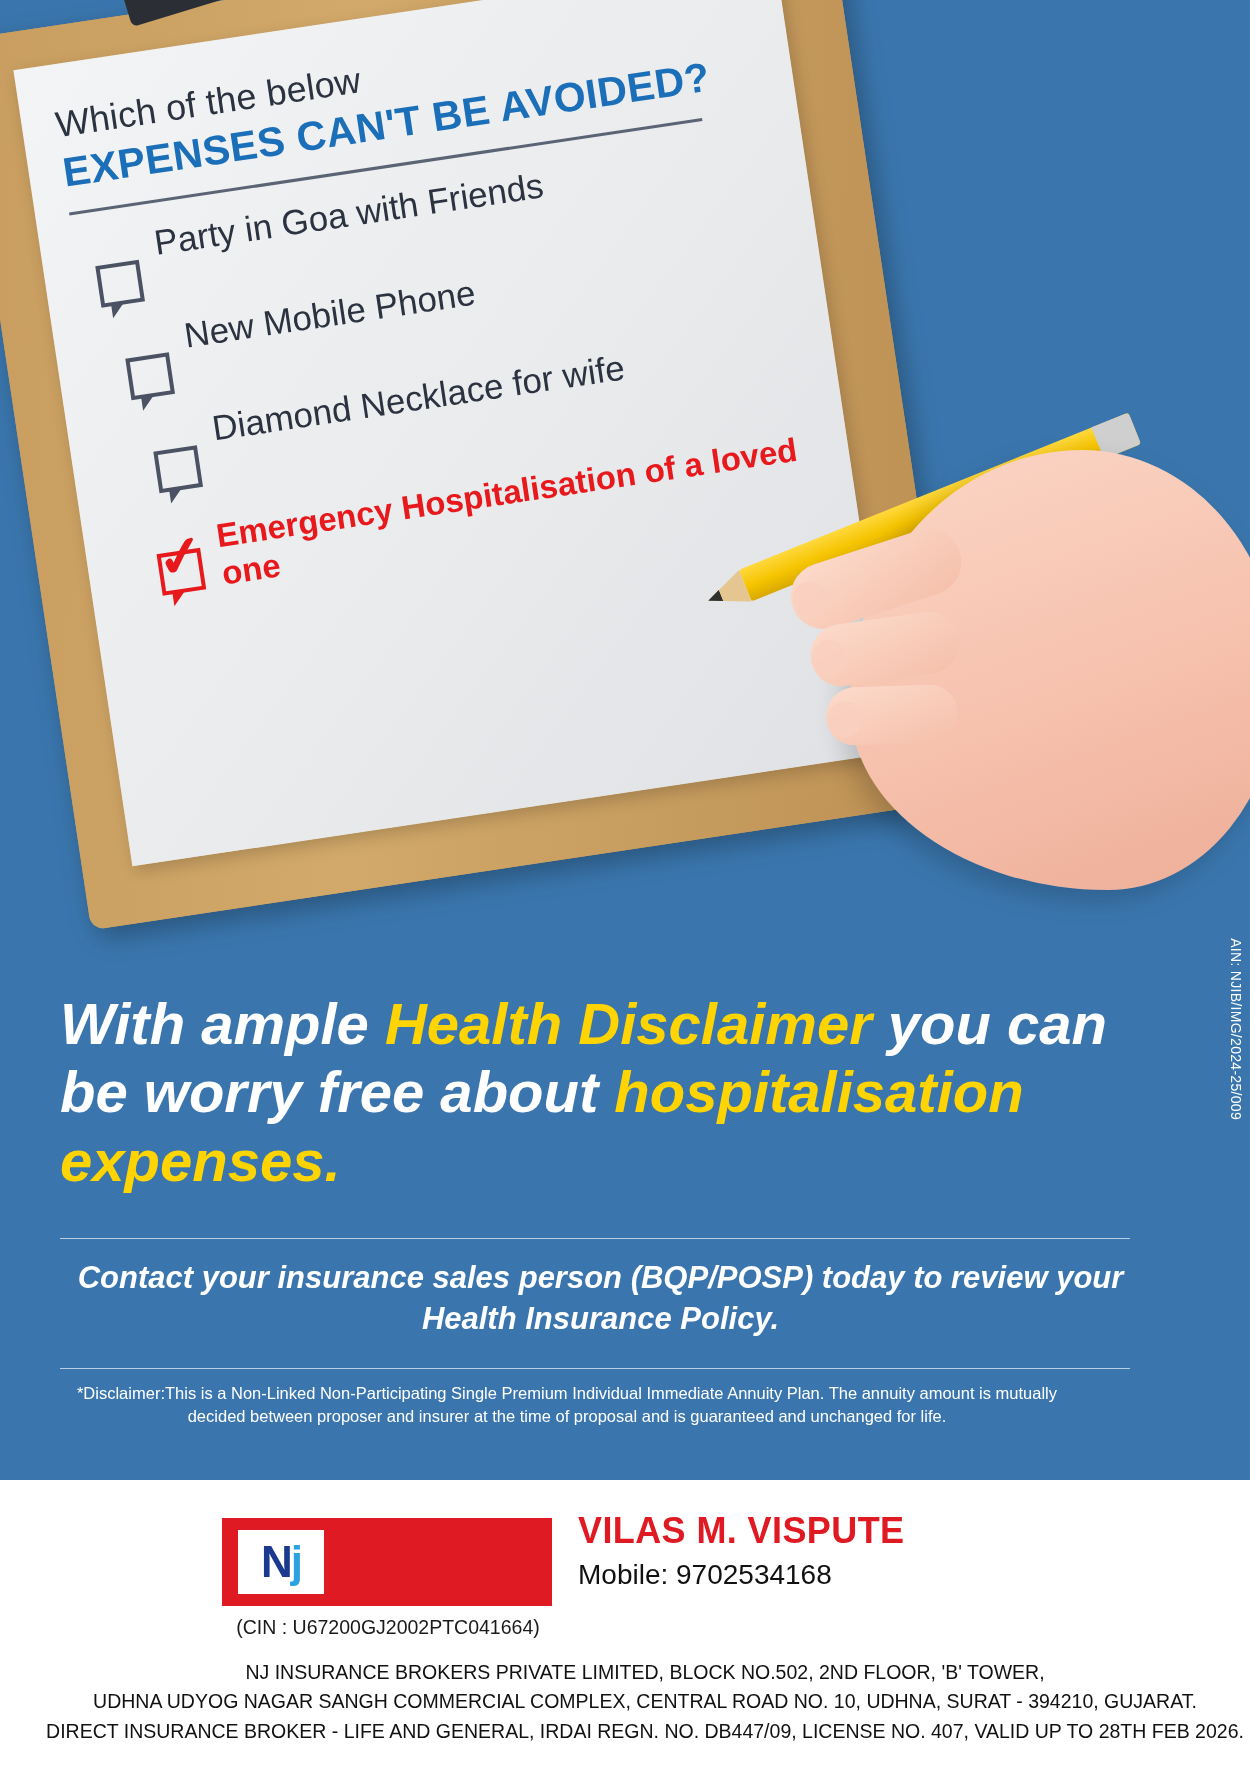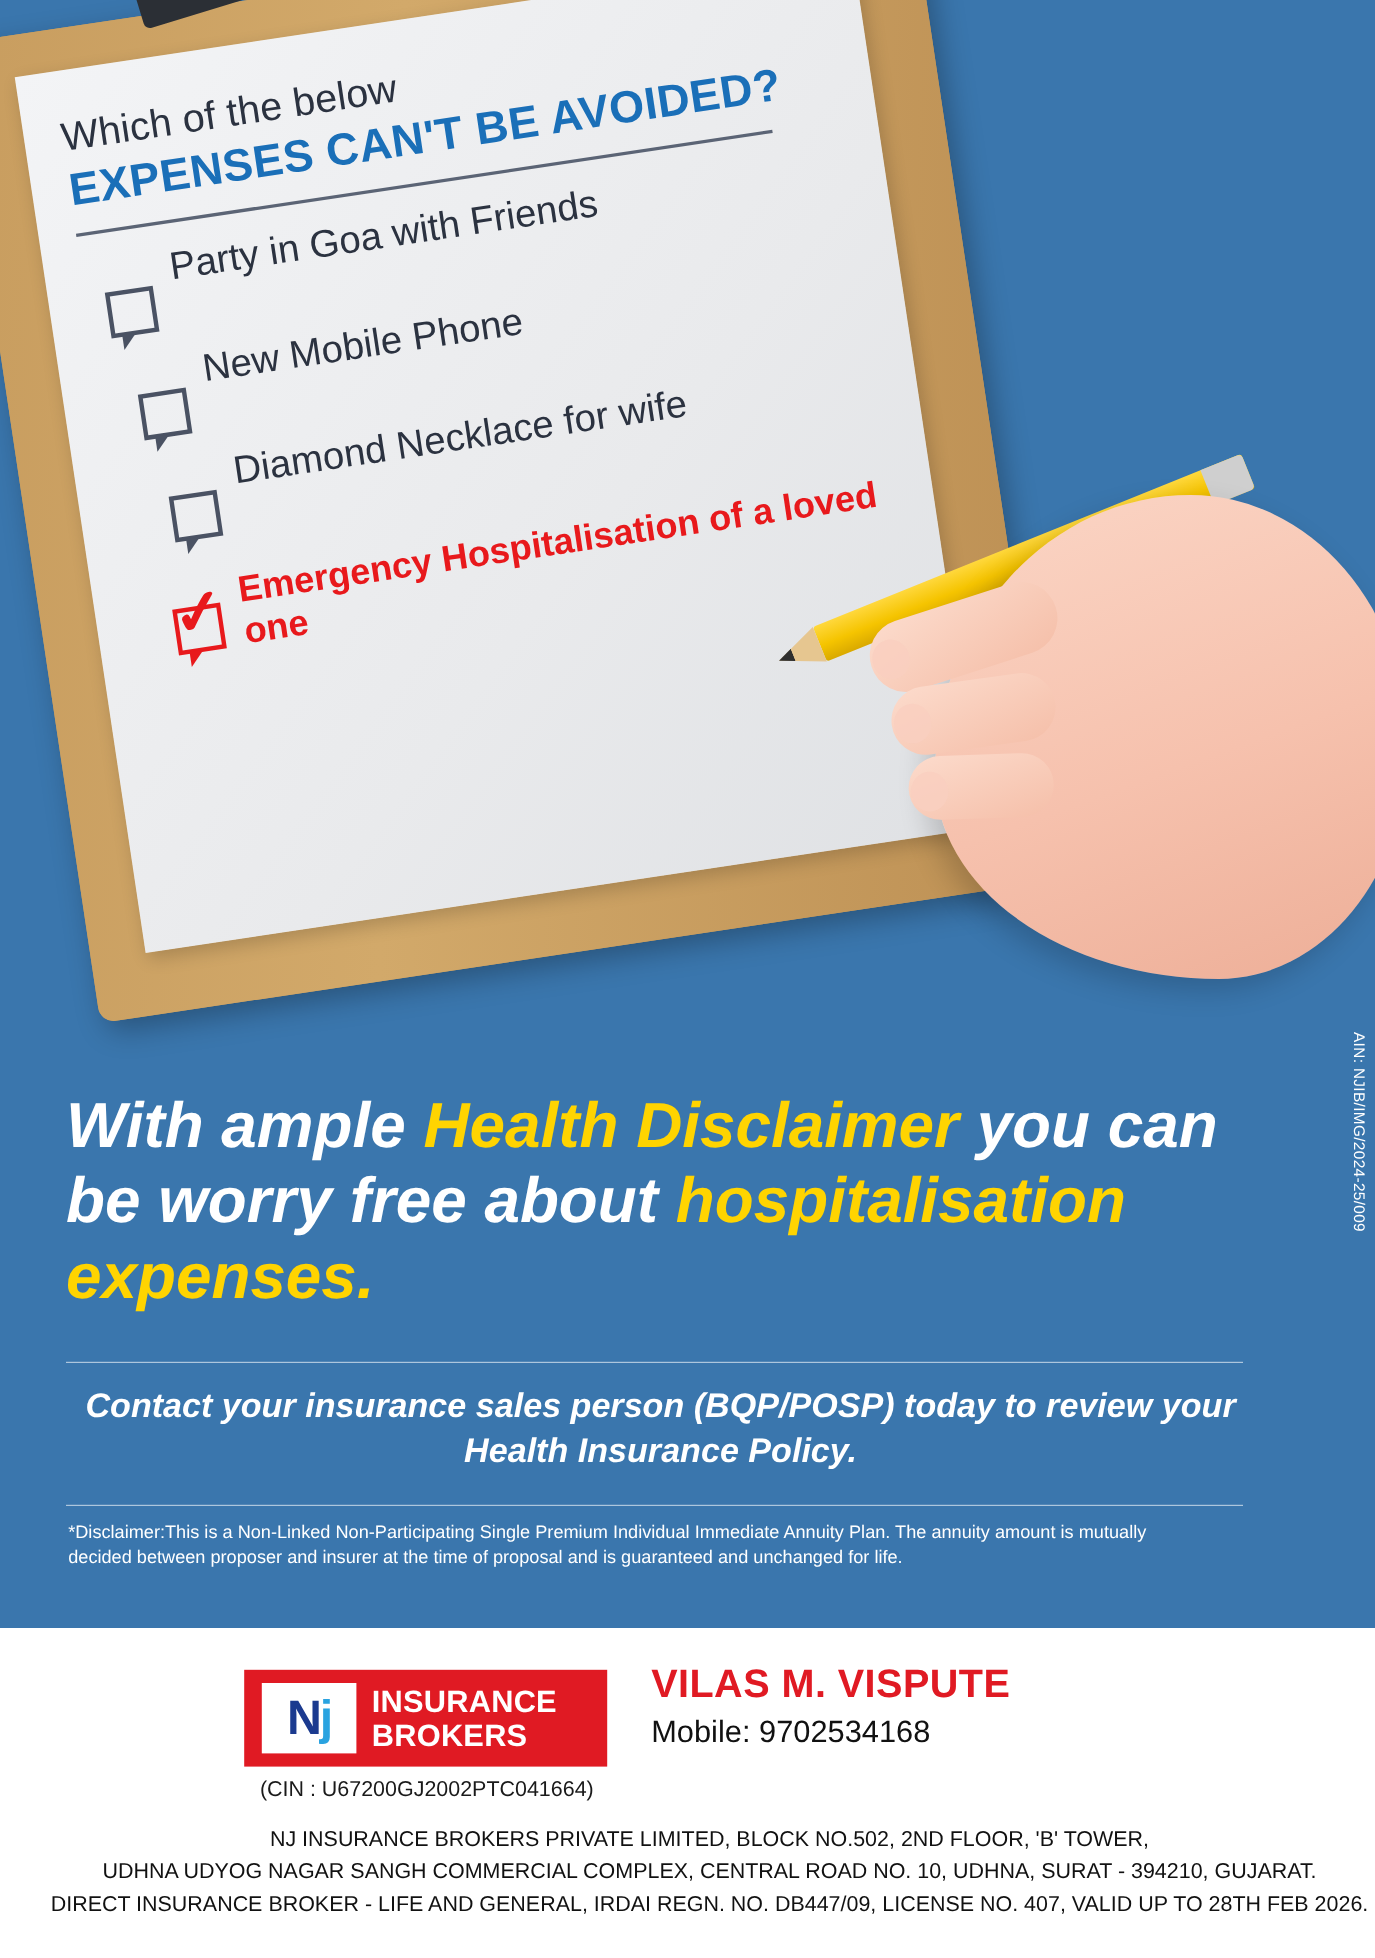"*Disclaimer:This is a Non-Linked" .disclaimer { text-align: none -> center }
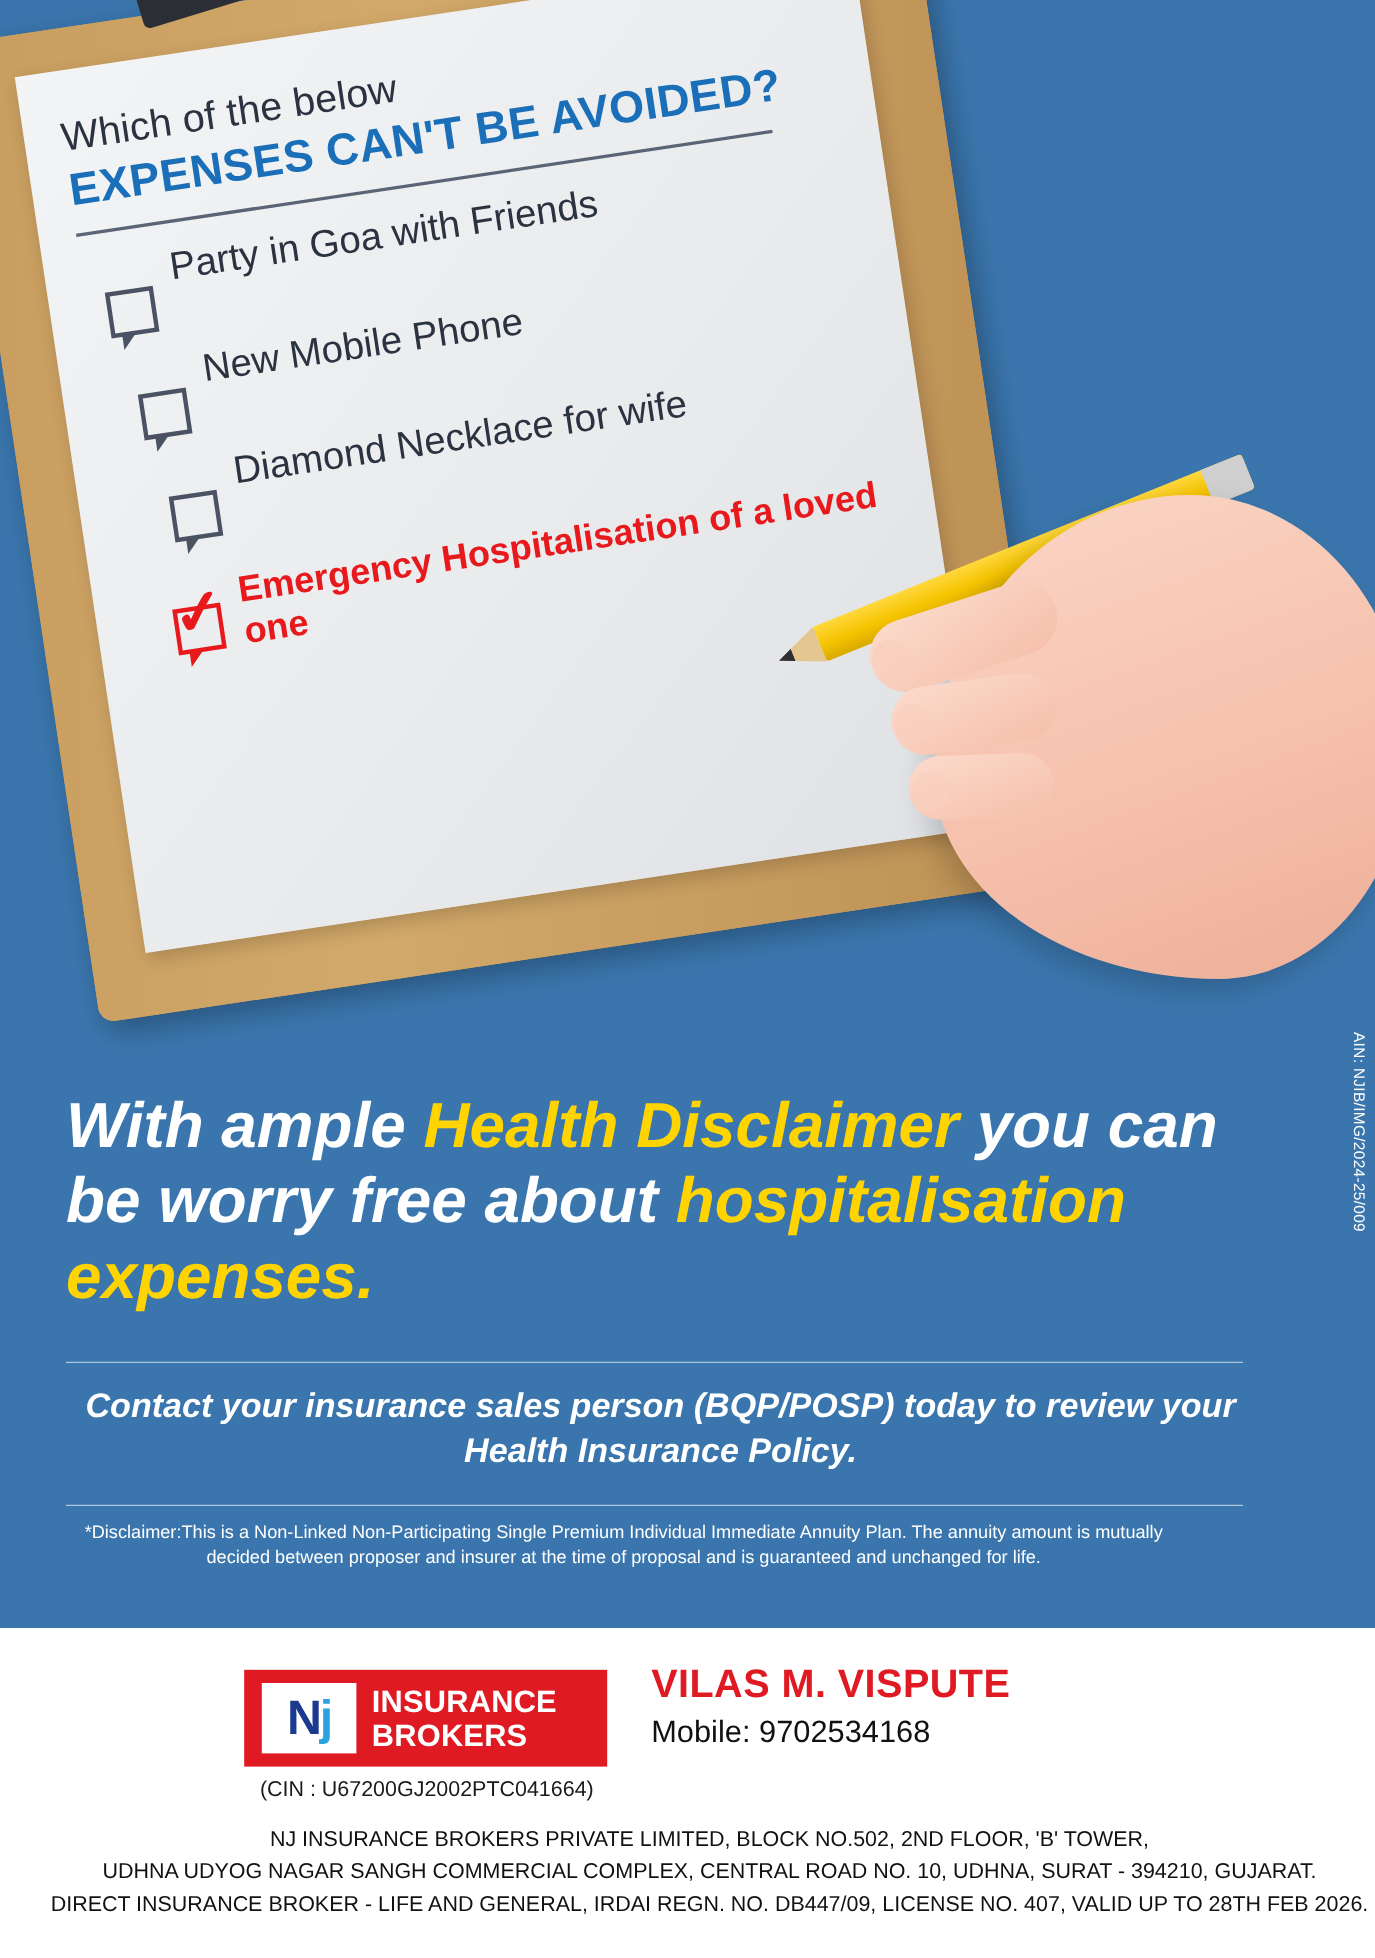"INSURANCE" div.logo-text { html: <div> <div>INSURANCE</div> <div>BROKERS</div> </div> -> none }
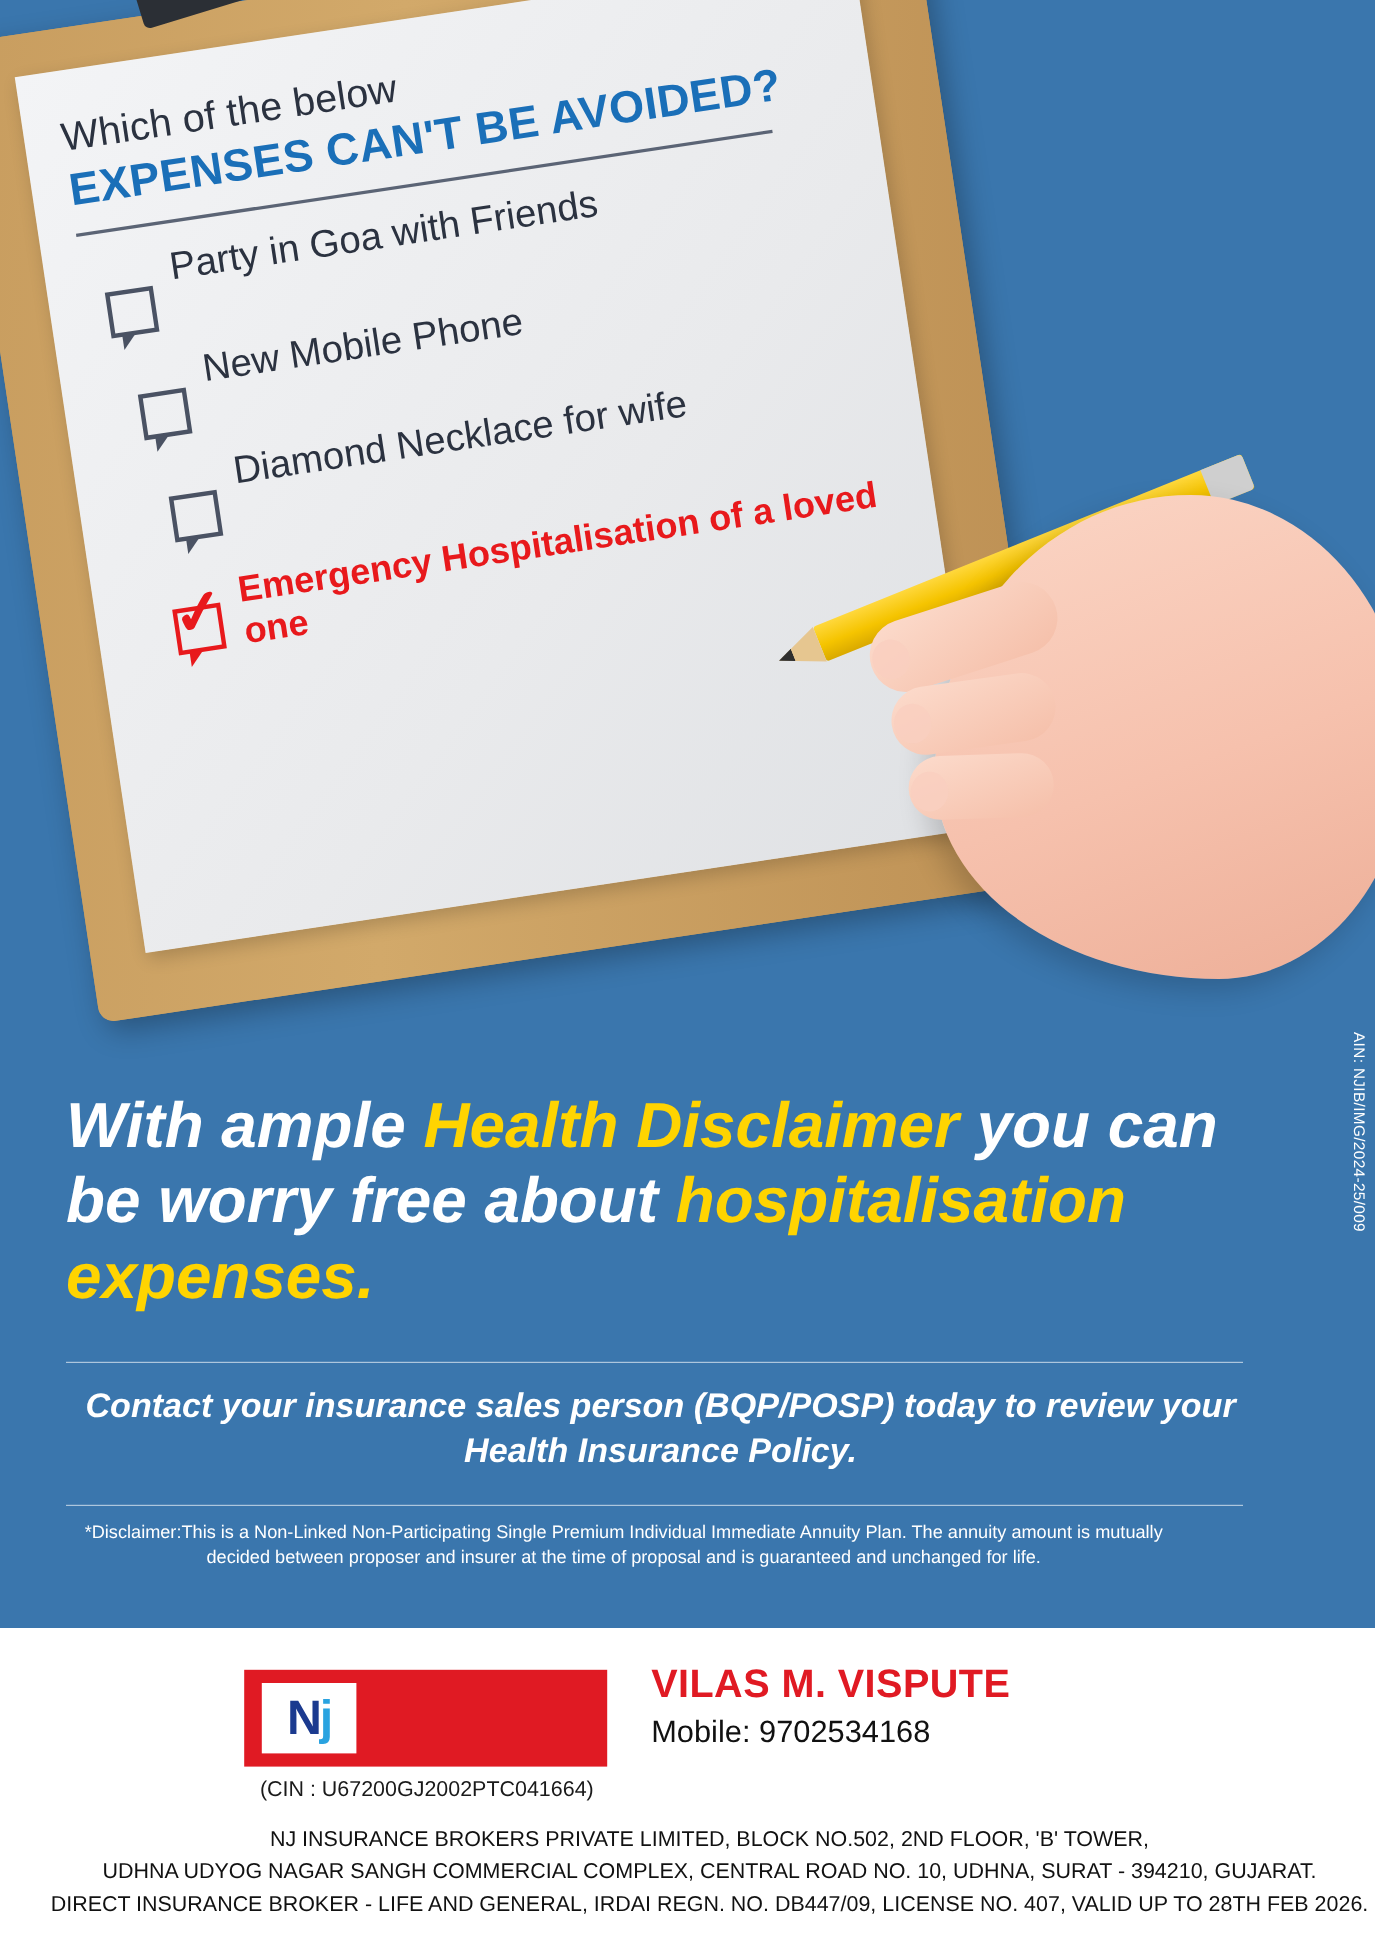"VILAS M. VISPUTE" .agent { left: 592px -> 578px }
